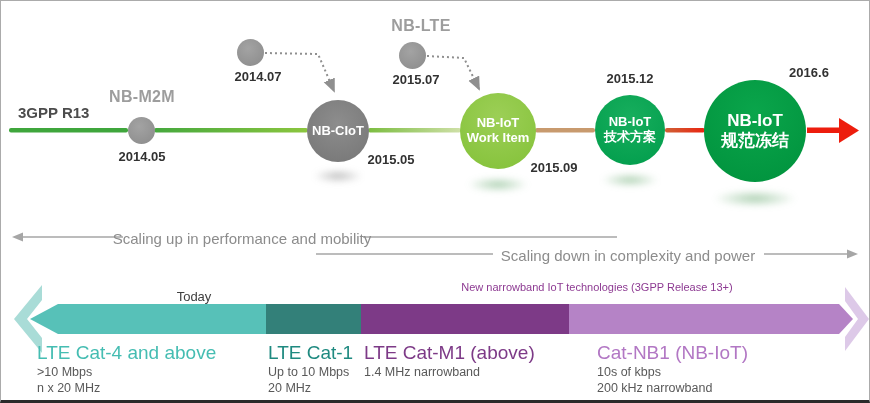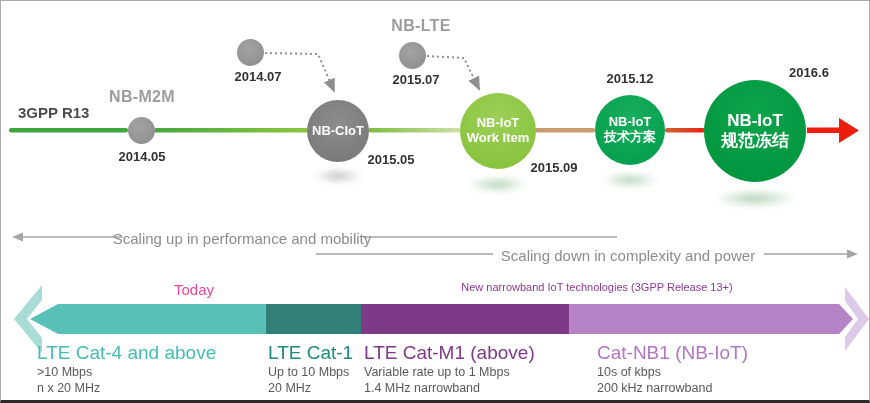"Today" .today { color: #ec4899 -> #404040; font-size: 15px -> 13px; margin-top: none -> 8px }
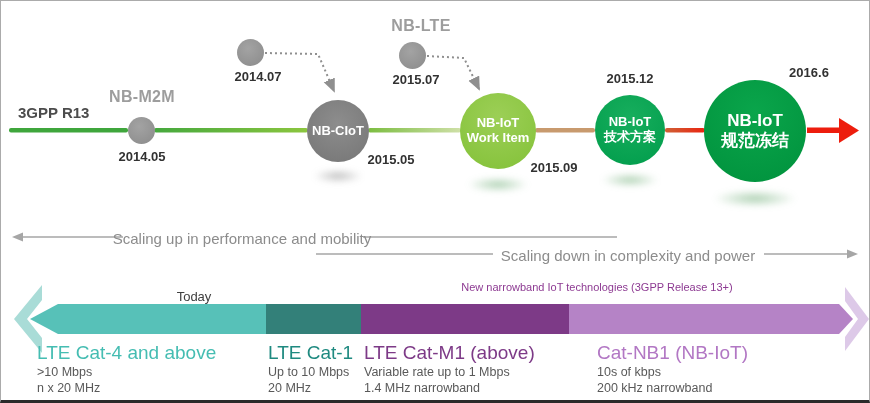"Variable rate up to 1" div.seg-spec { html: <div>Variable rate up to 1 Mbps</div> -> none }
